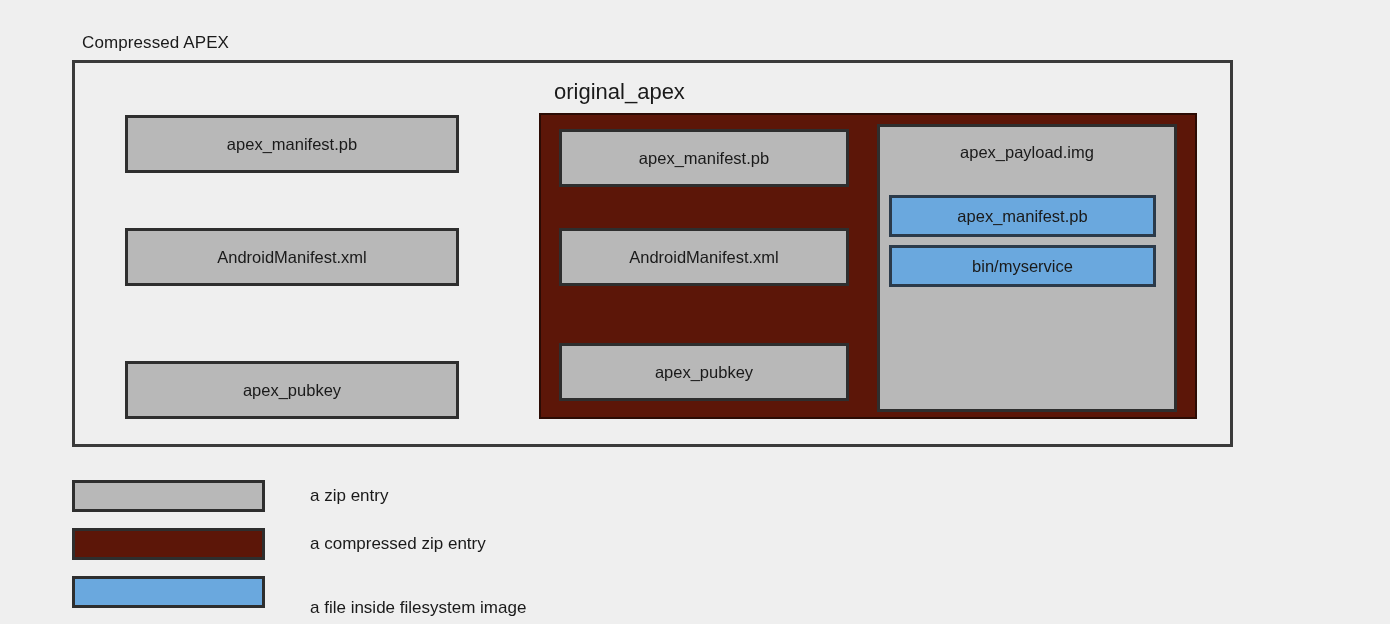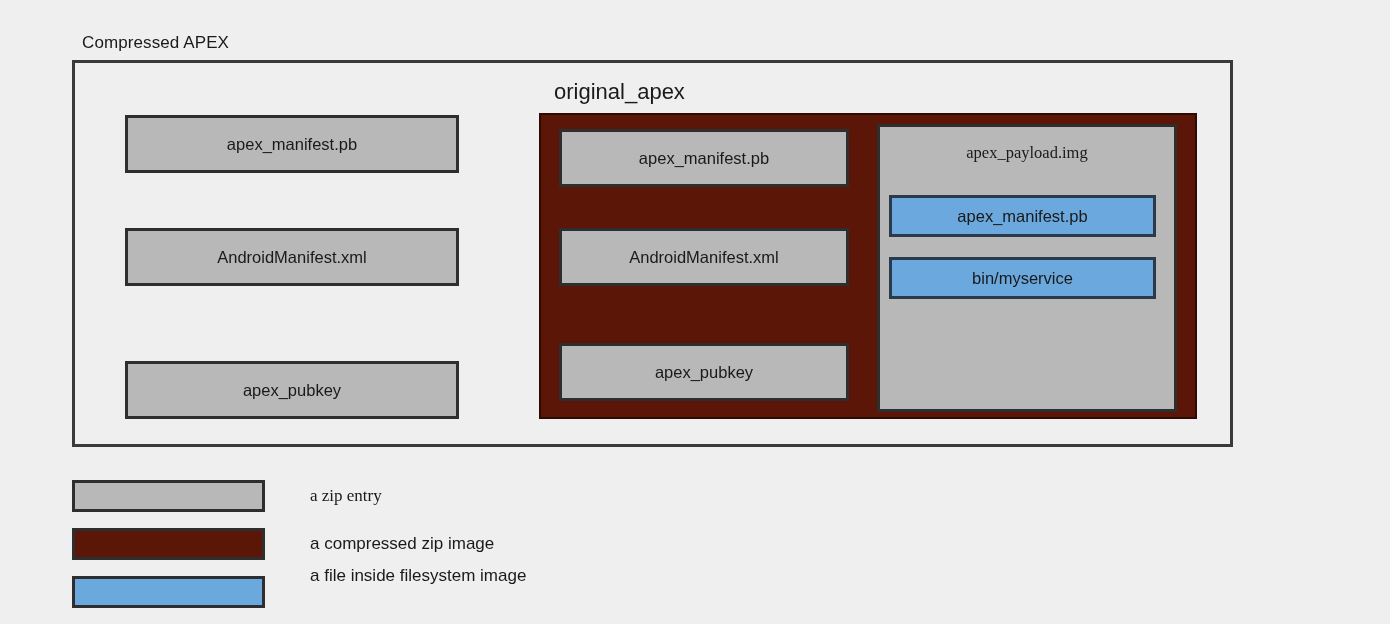"apex_payload.img" .payload-title { font-family: Liberation Serif, serif -> none }
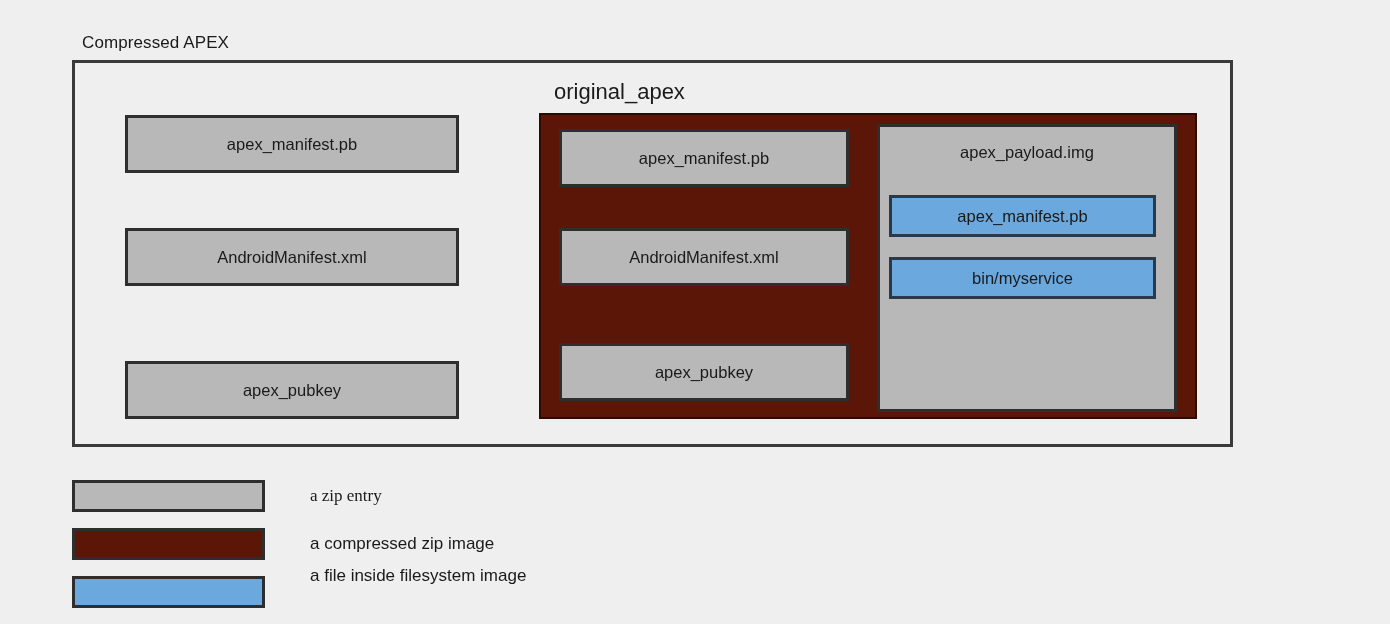"bin/myservice" .fs-2 { top: 130px -> 118px }
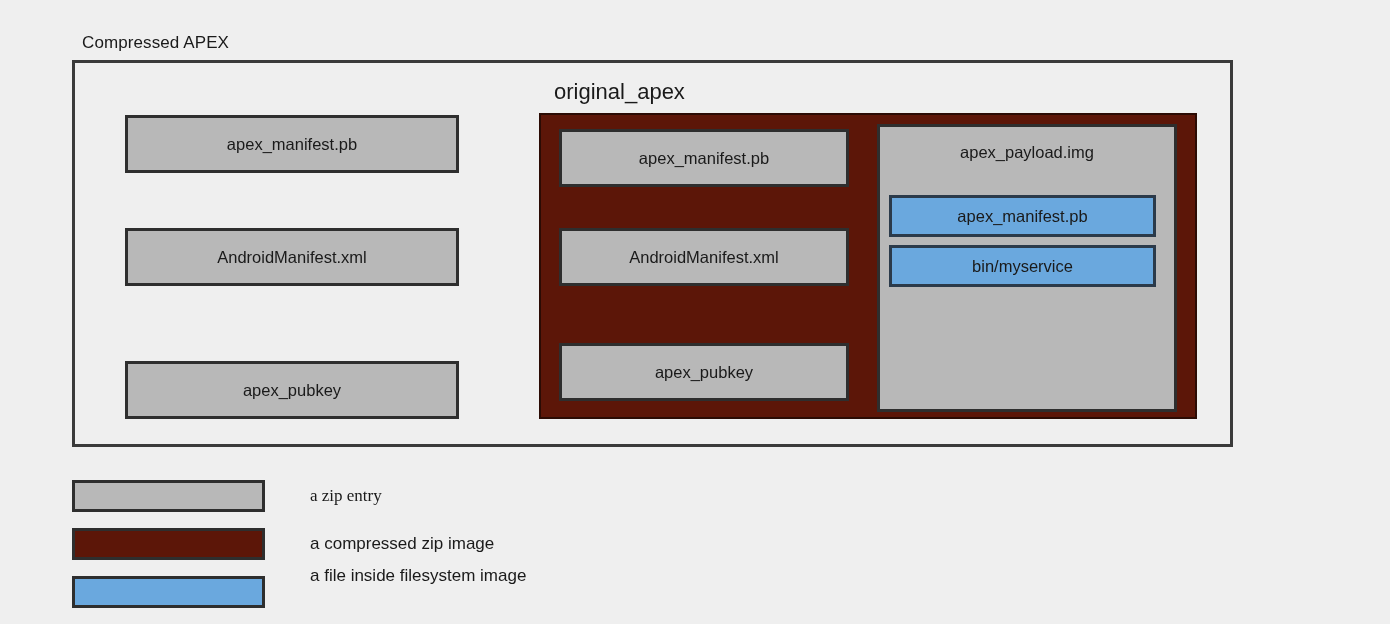"a zip entry" .lt-1 { font-family: Liberation Serif, serif -> none }
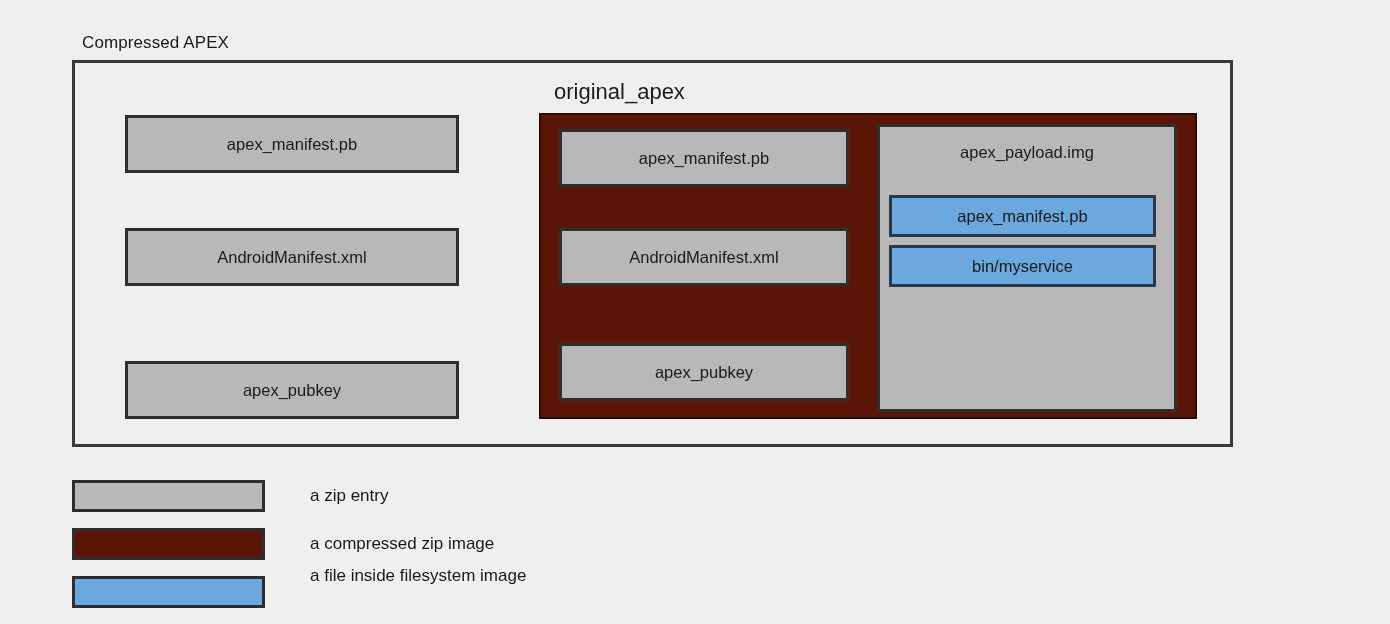"a compressed zip image" div.abs { text: image -> entry }
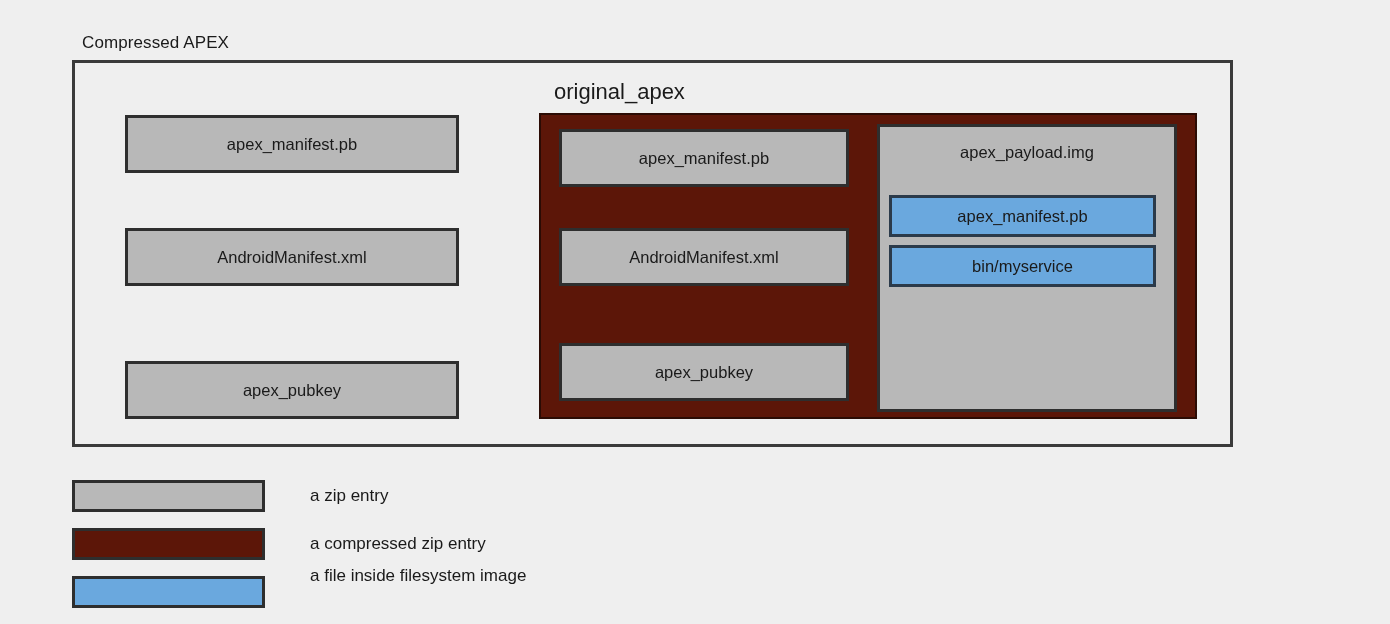"a file inside filesystem image" .lt-3 { top: 560px -> 592px }
